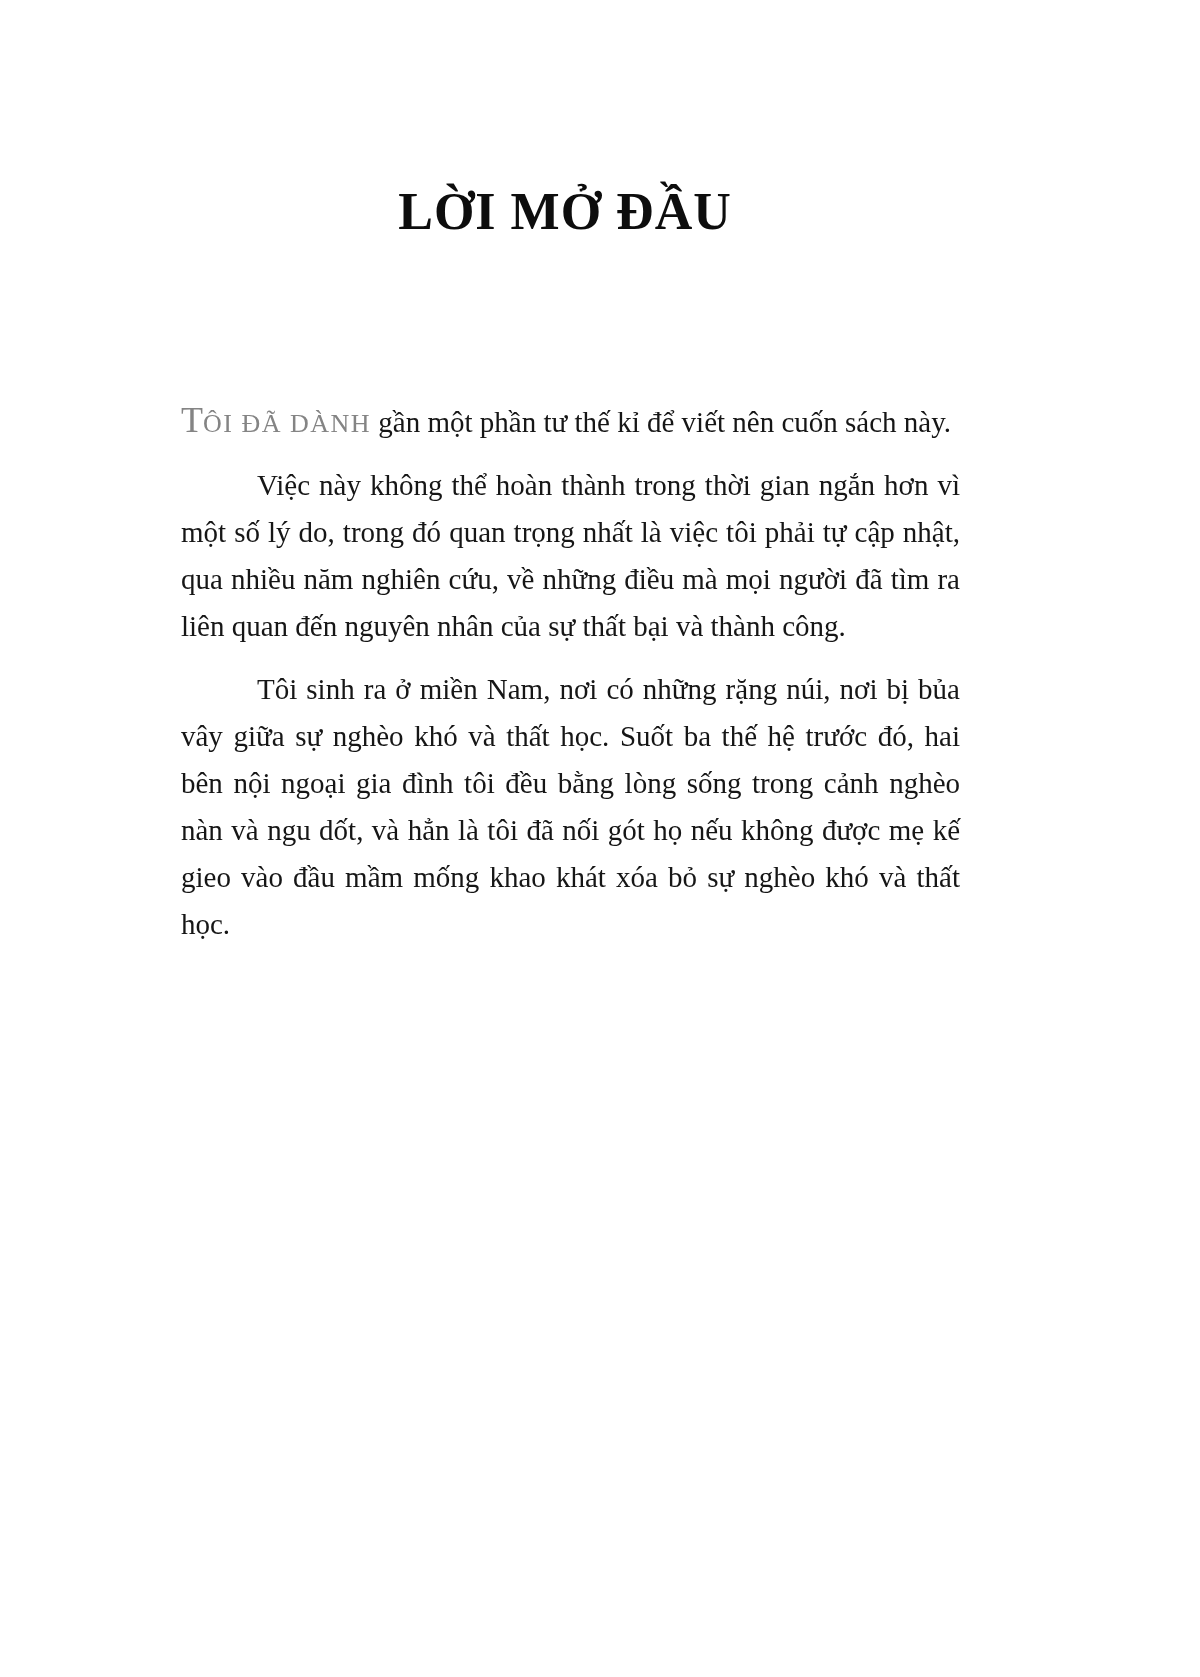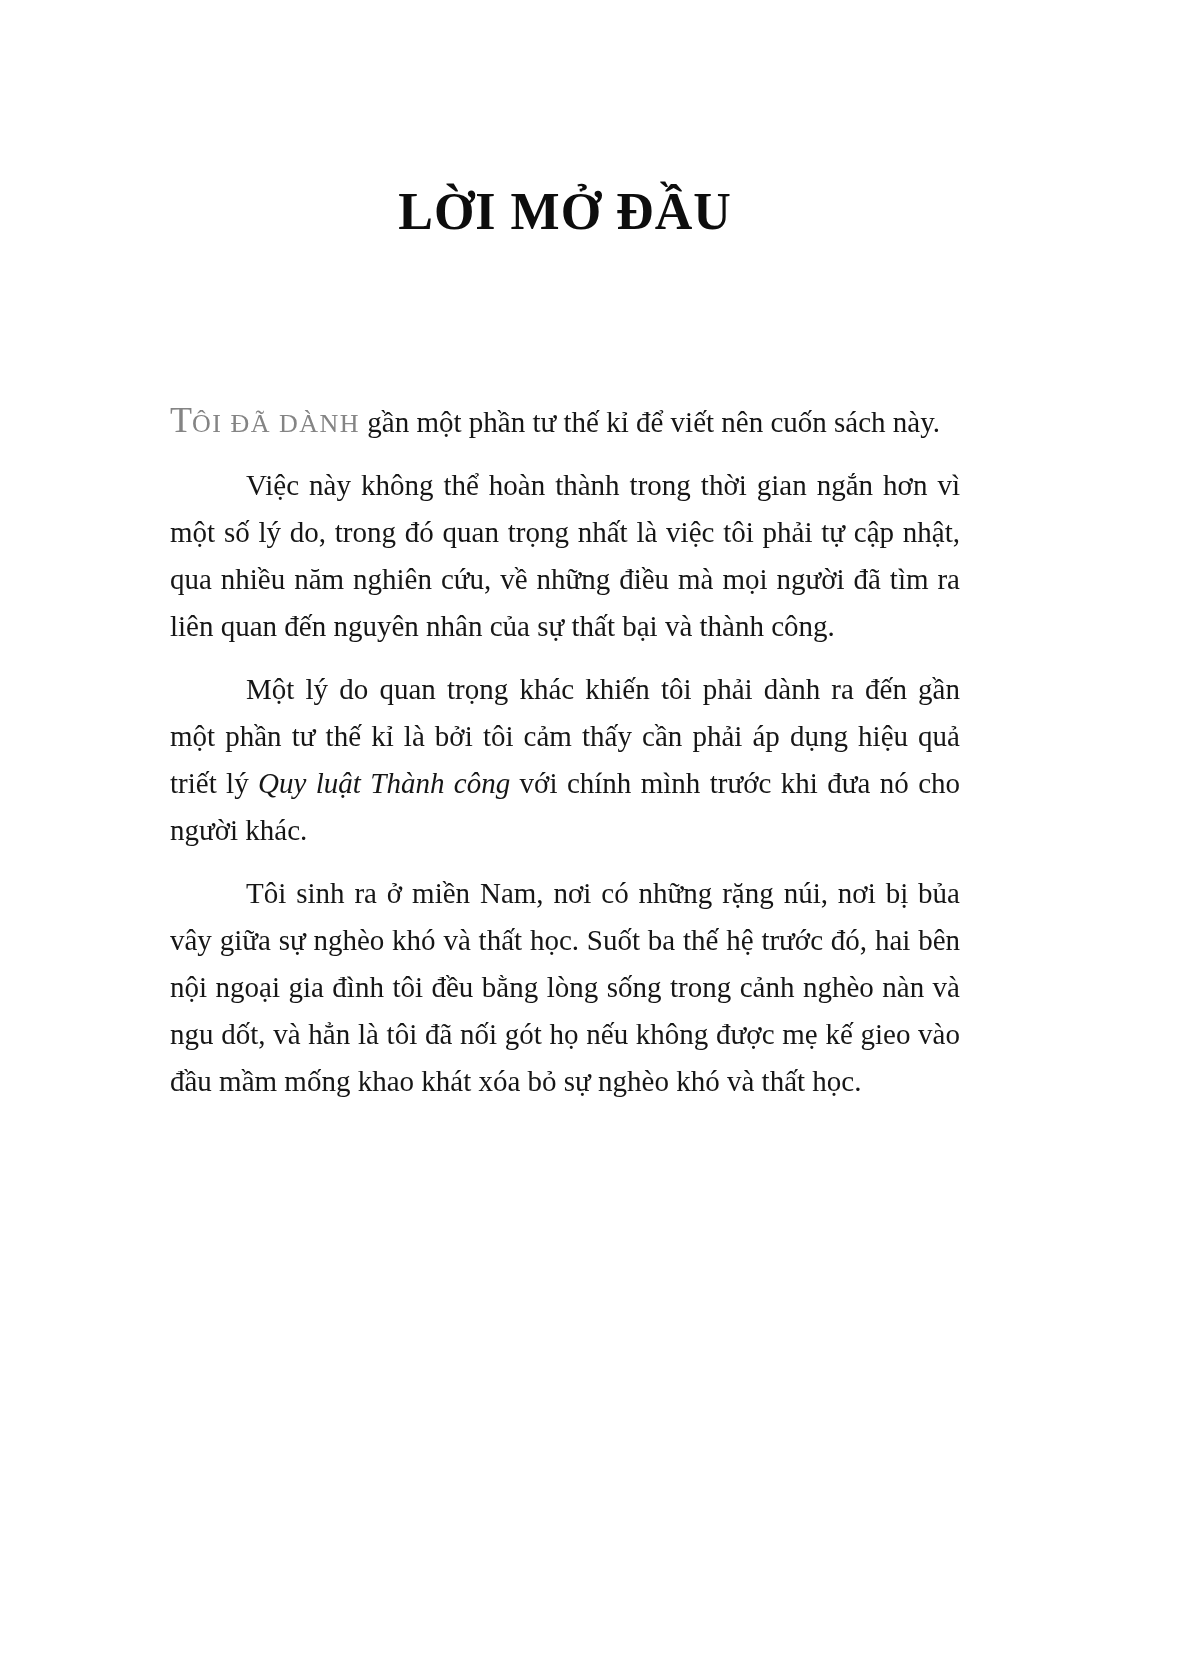"TÔI ĐÃ DÀNH gần một" .content { margin-left: none -> 11px }
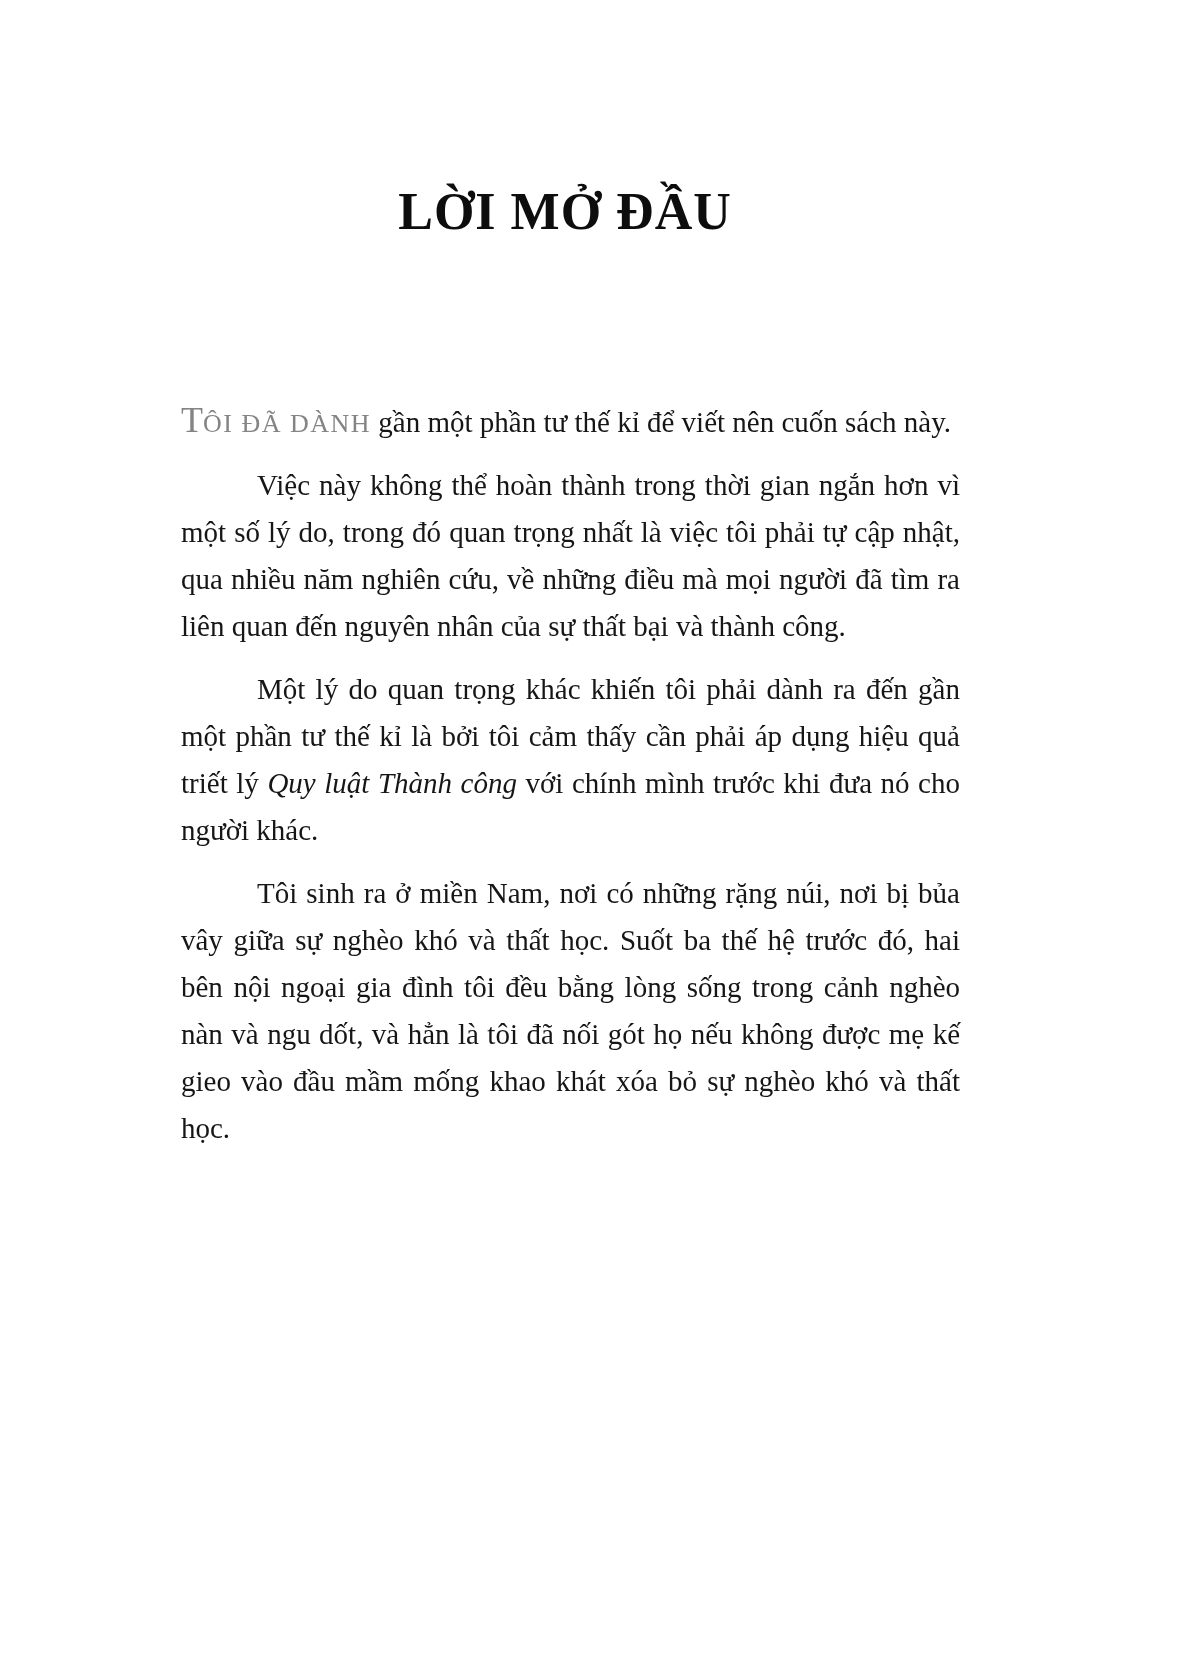"Một lý do quan trọng" p.para { html: <p><span>Một lý do quan trọng khác khiến tôi phải dành ra đến gần một phần tư thế kỉ là bởi tôi cảm thấy cần phải áp dụng hiệu quả triết lý </span><span>Quy luật Thành công</span><span> với chính mình trước khi đưa nó cho người khác.</span></p> -> none }
